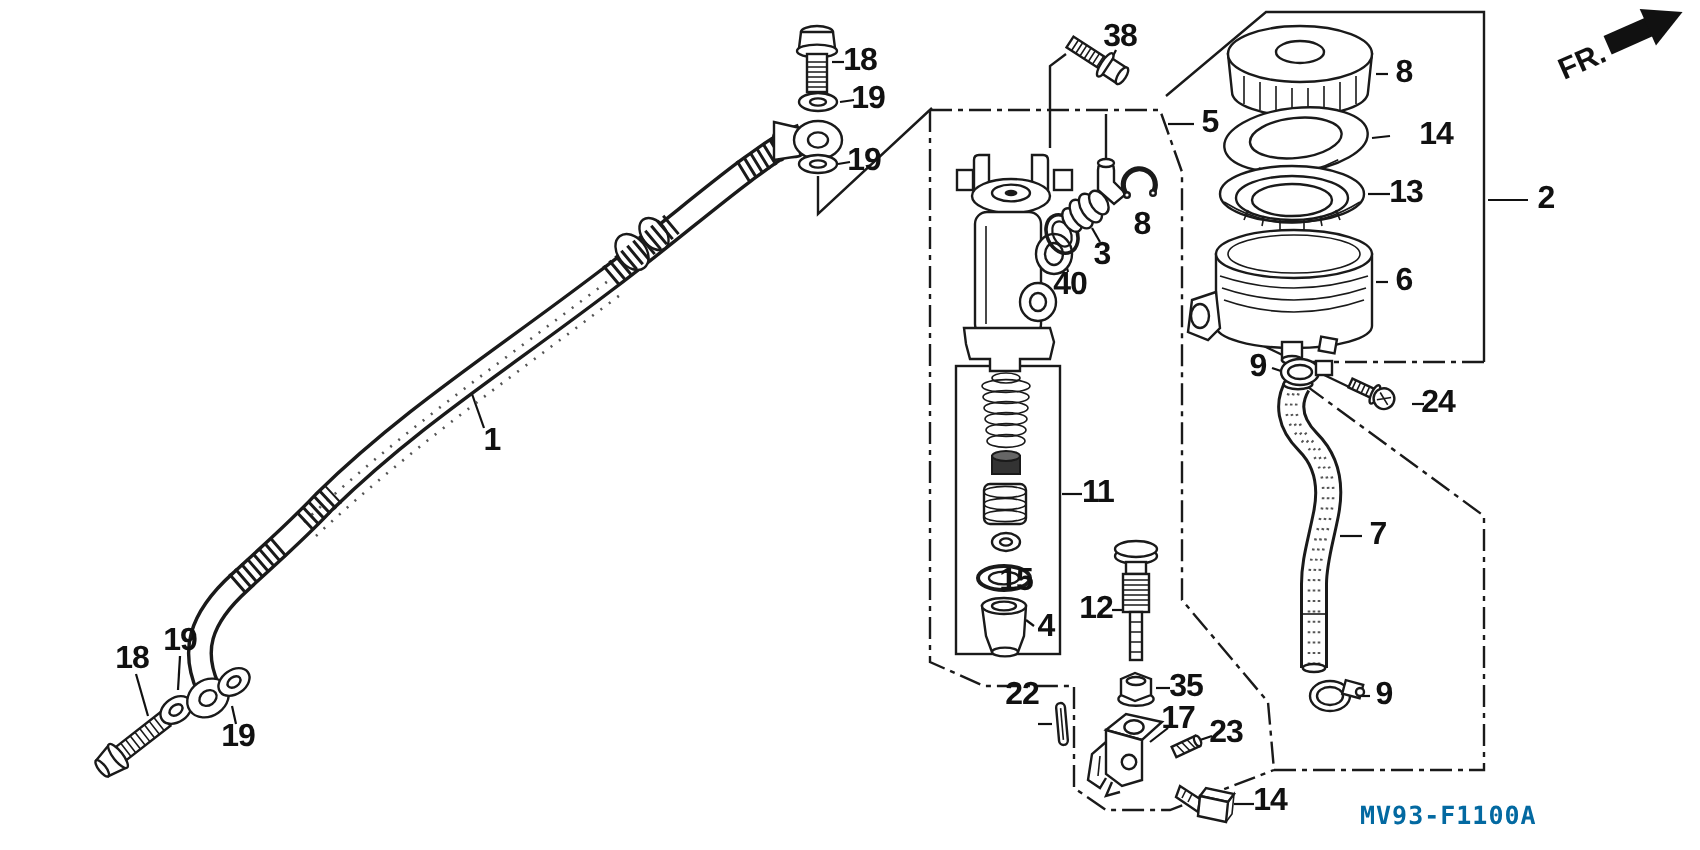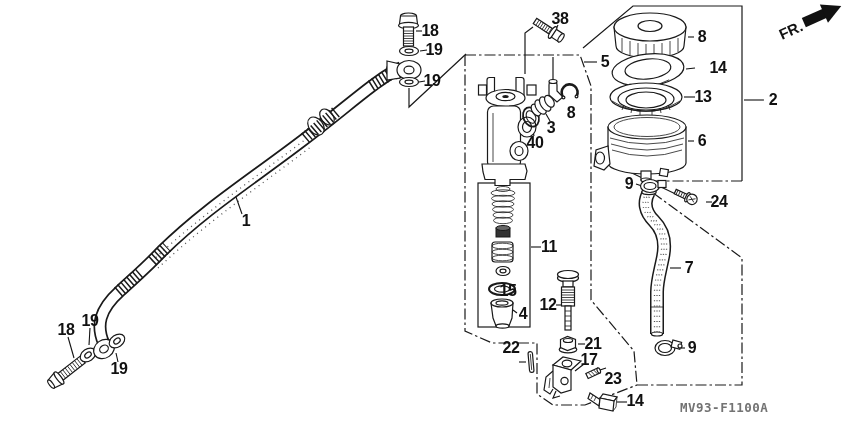"21" div.part-label { text: 21 -> 35 }
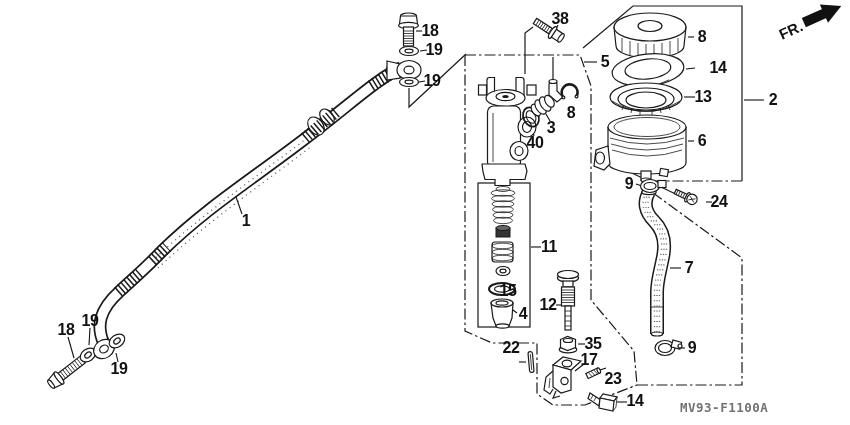"23" div.part-label { margin-top: 12px -> none }
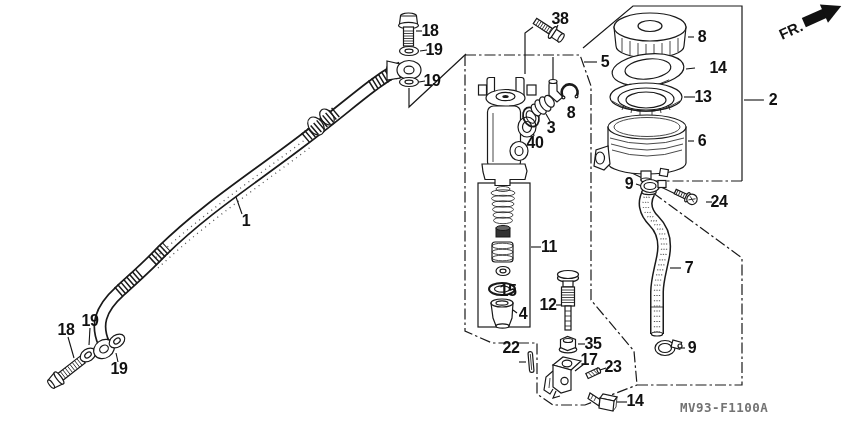"MV93-F1100A" .code { color: #737373 -> #0369a1 }
